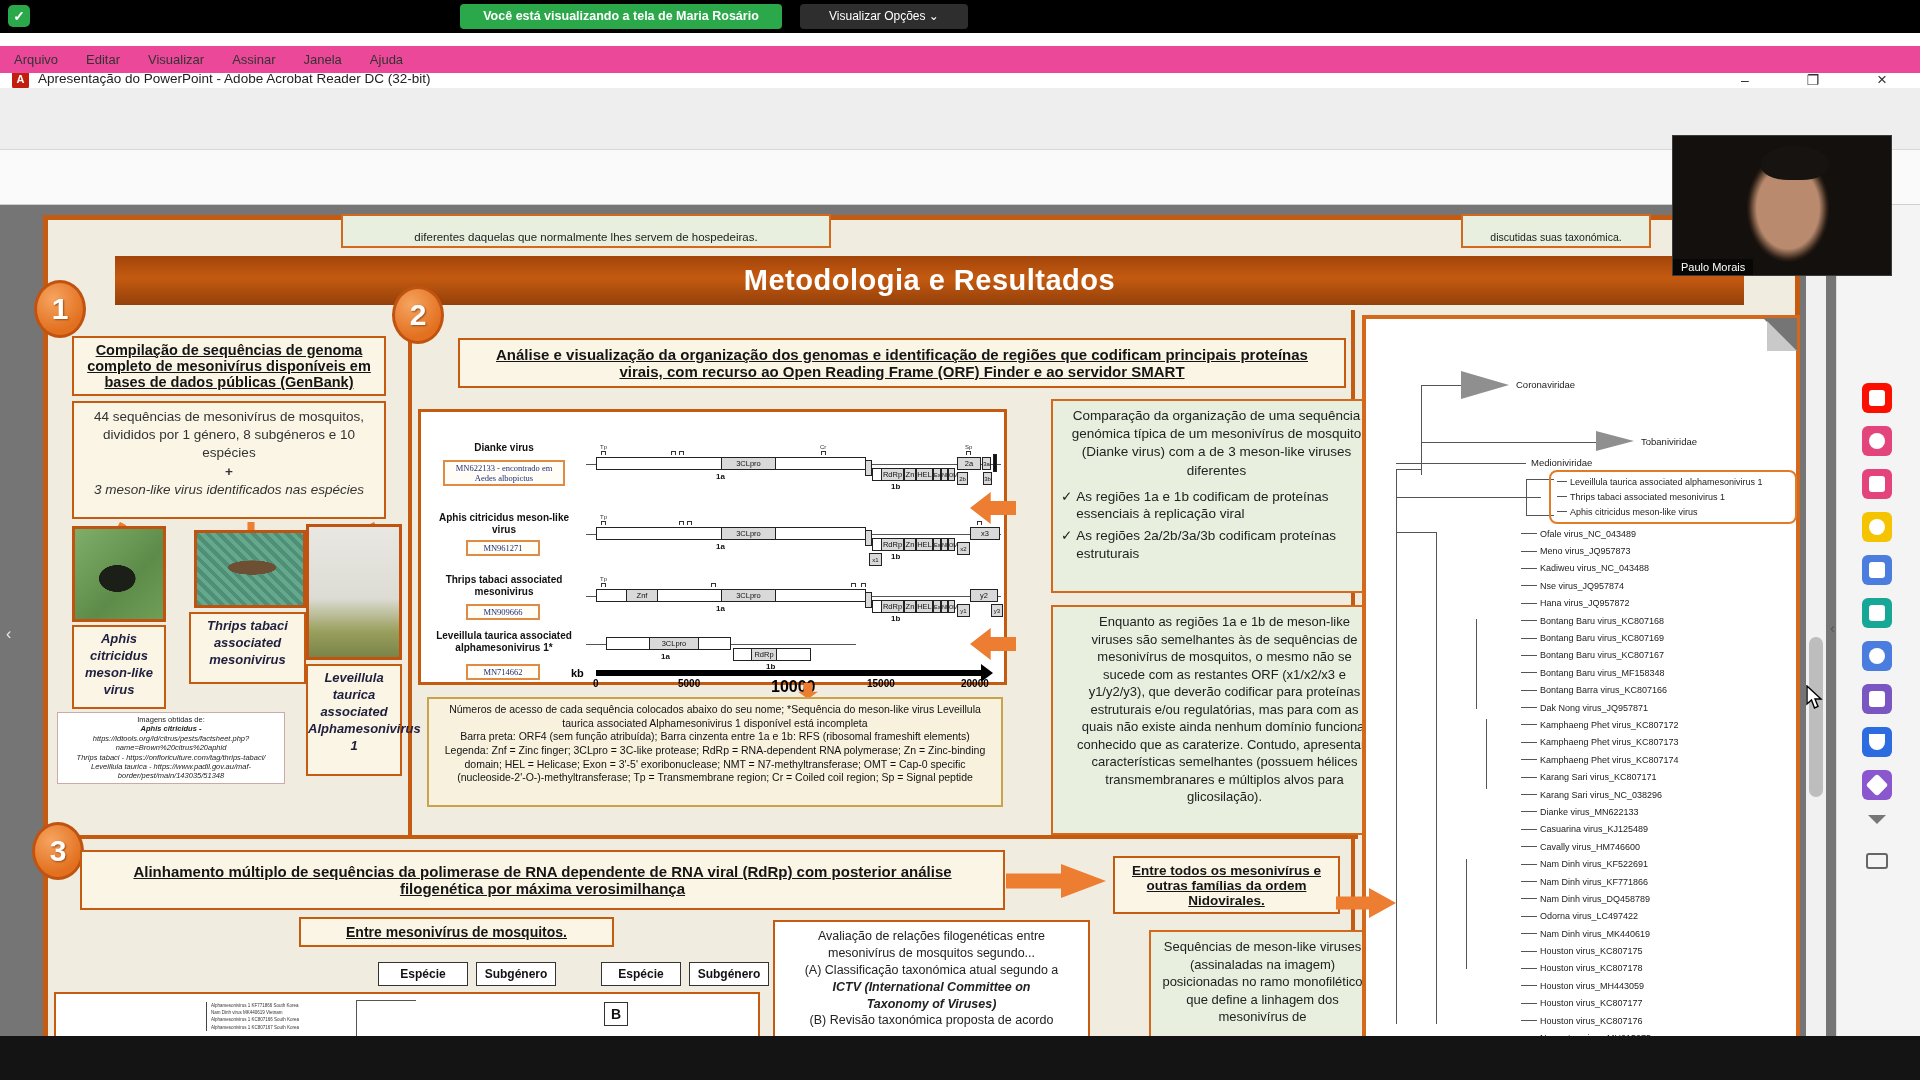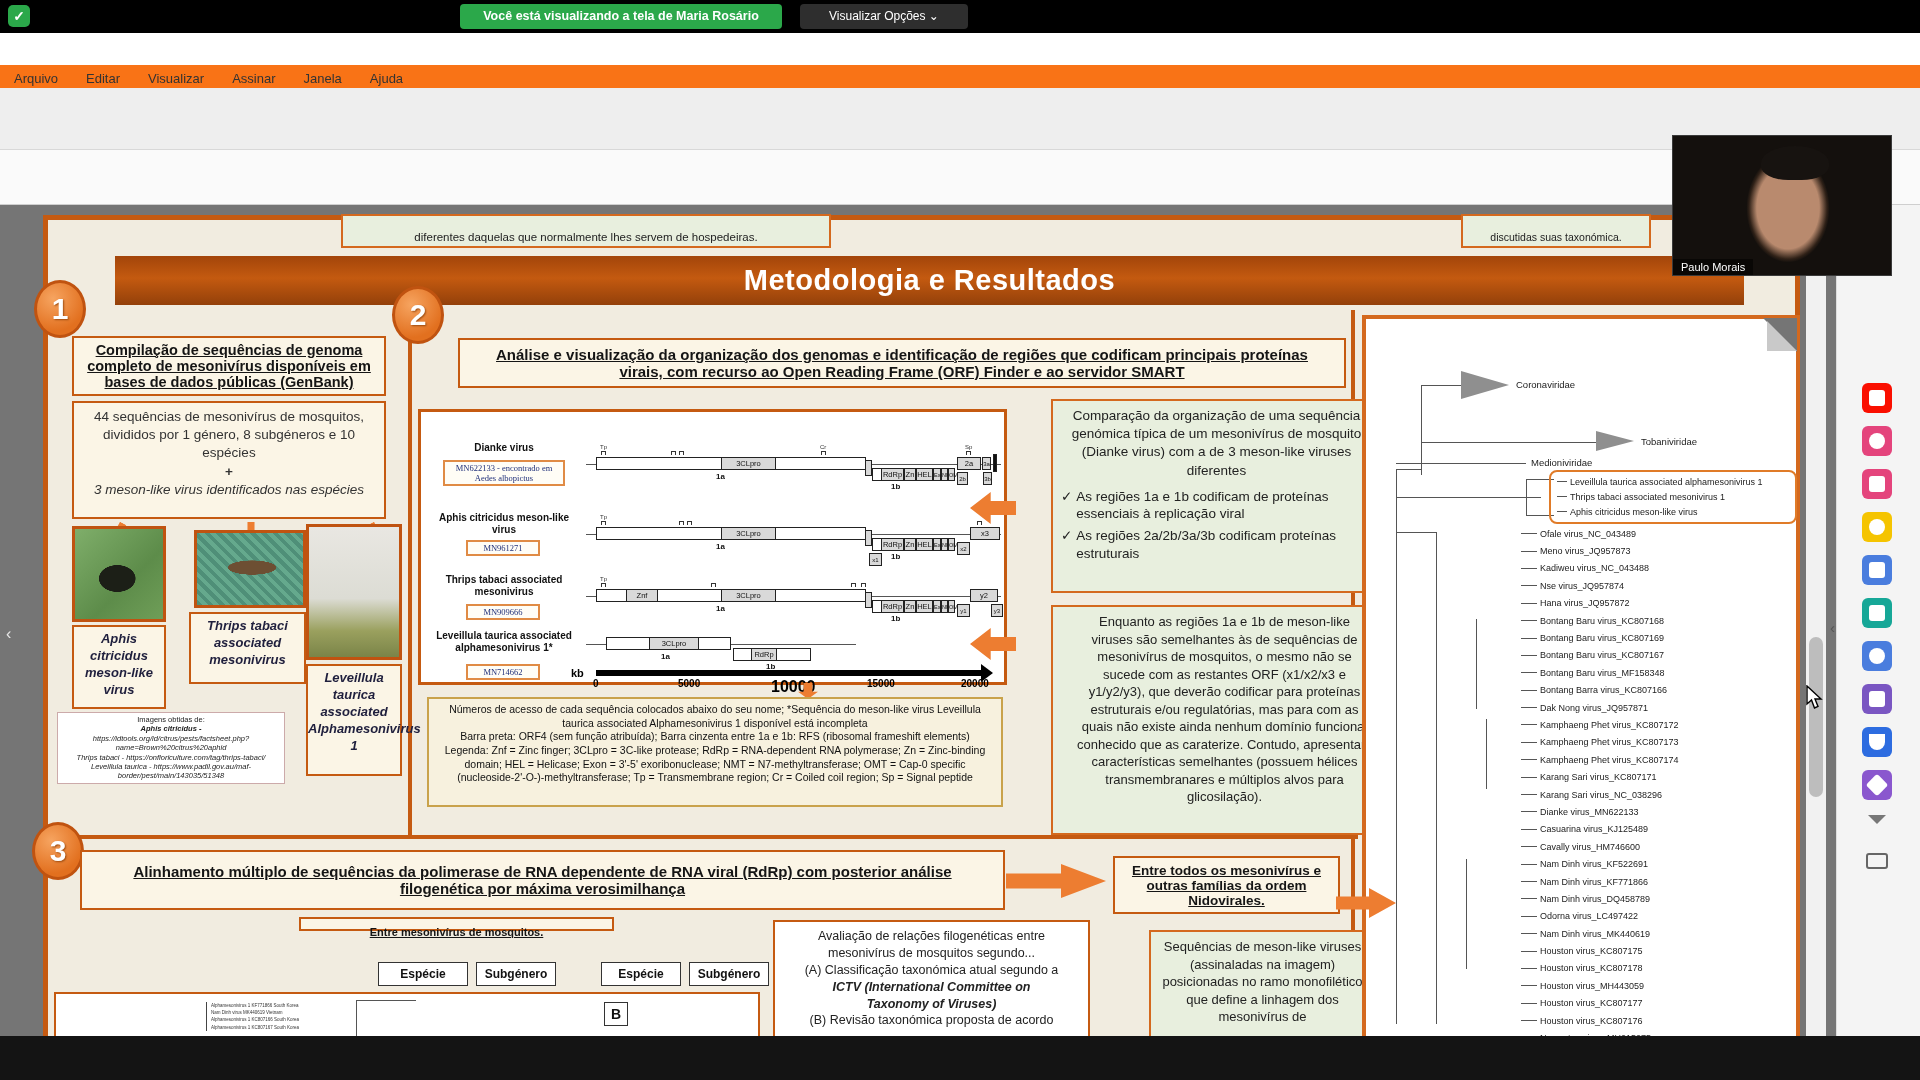"Arquivo" .menubar { background: #f97316 -> #ec4899; top: 65px -> 46px }
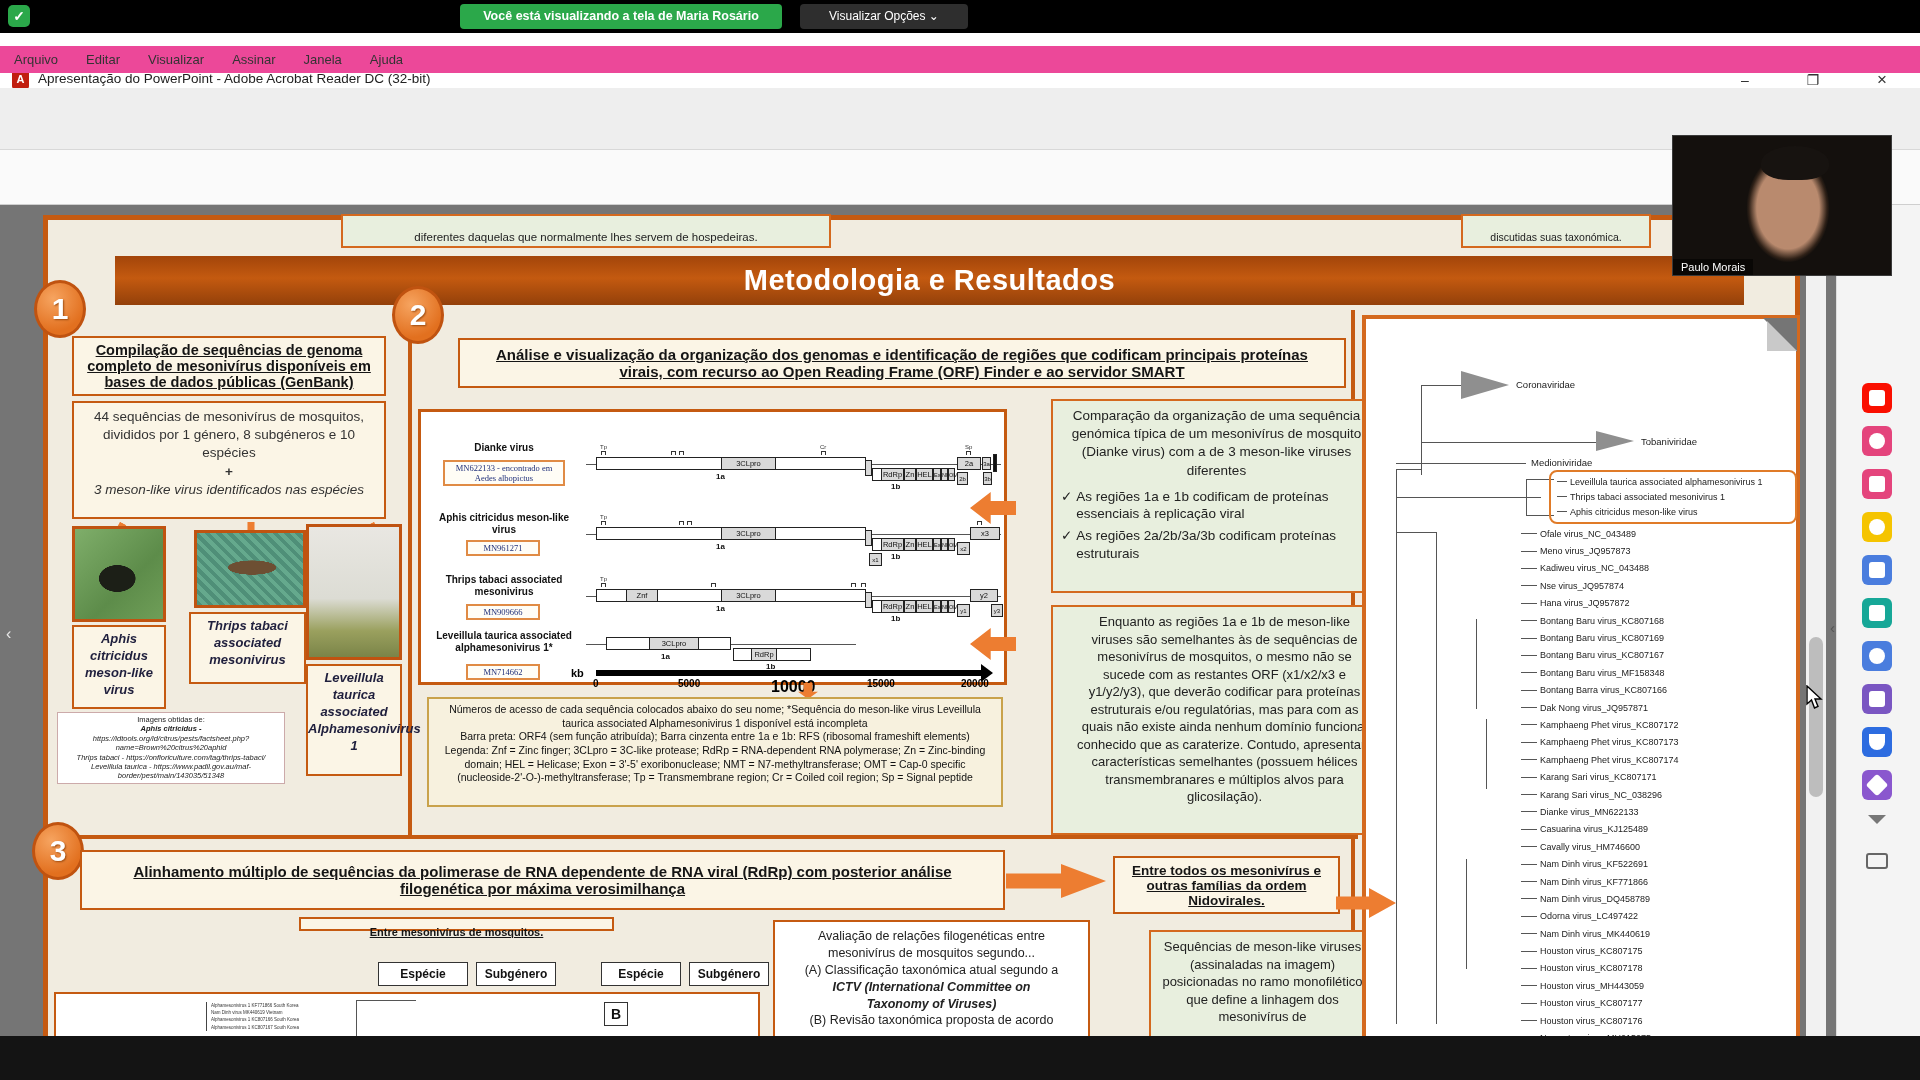"Entre mesonivírus de mosquitos." div.abs { font-size: 11px -> 14px; height: 14px -> 30px }
